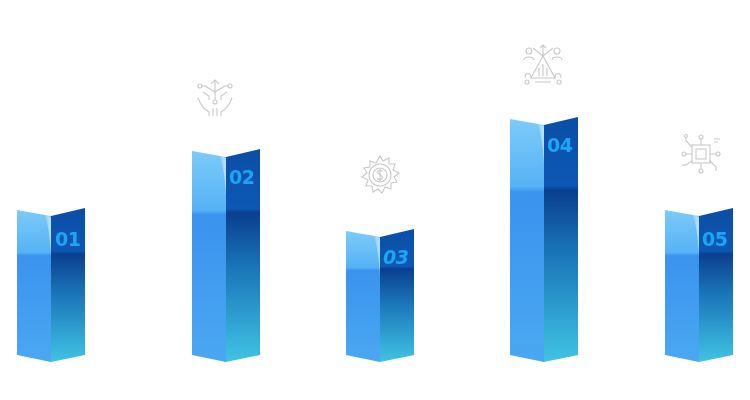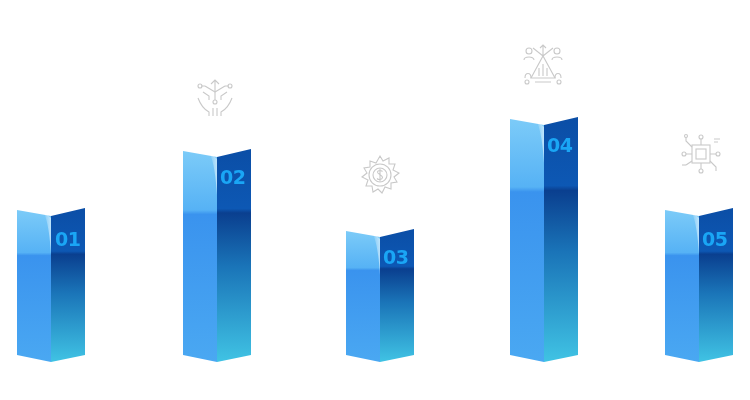"02" div.bar { left: 183px -> 192px }
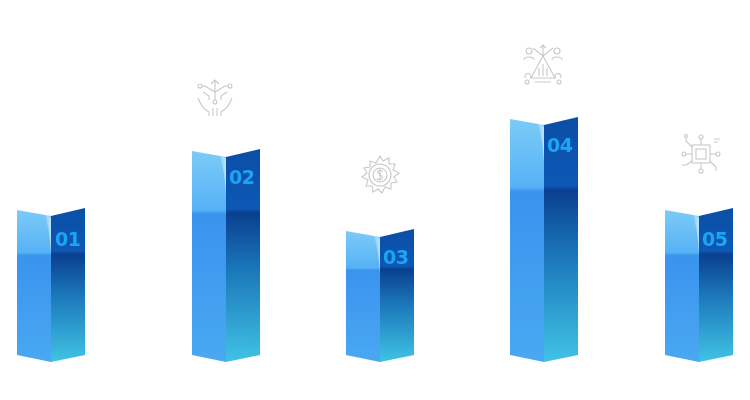"03" div.bar { font-style: none -> italic }
